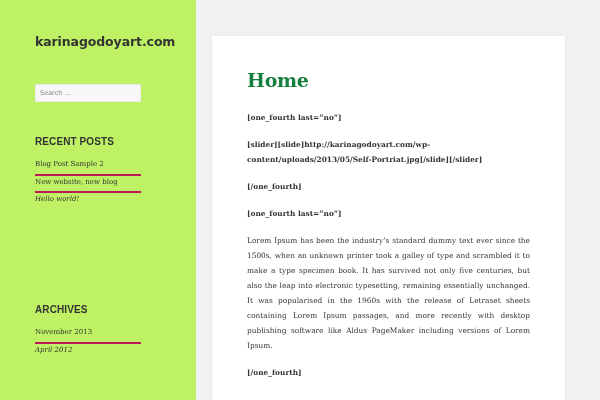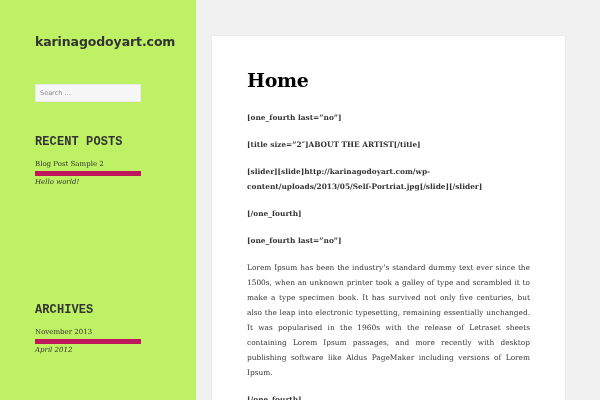"Home" .entry-title { color: #000000 -> #15803d }
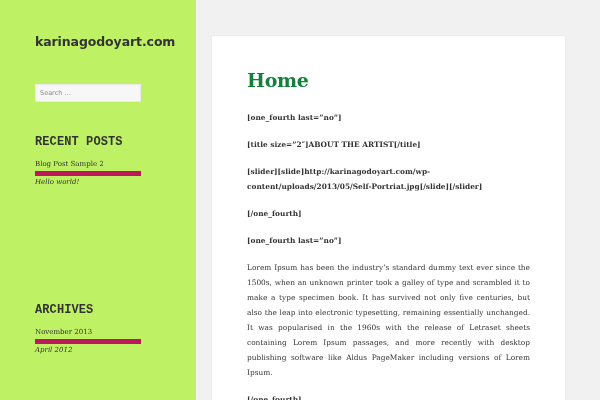"RECENT POSTS" .widget-title { font-family: Liberation Mono, monospace -> Liberation Sans, sans-serif; font-size: 12px -> 10px }
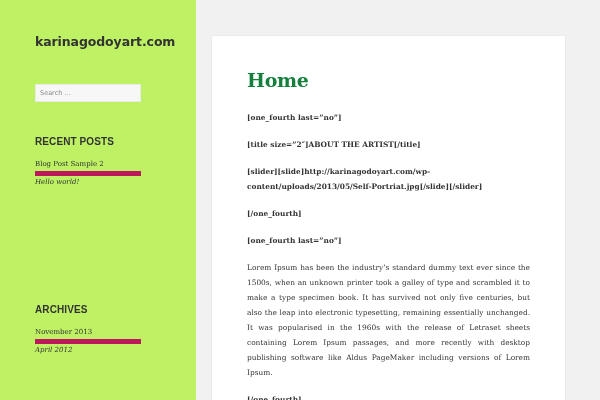"[title size=”2″]ABOUT THE ARTIST[/title]" p.nojust { html: <p>[title size=”2″]ABOUT THE ARTIST[/title]</p> -> none }
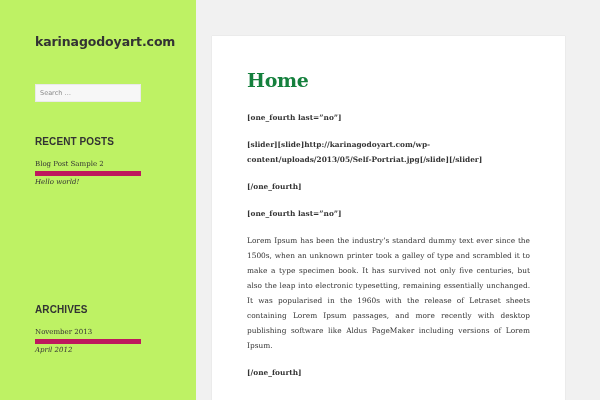"Blog Post Sample 2" .widget li { border-bottom: 5px solid #be185d -> 2px solid #be185d }
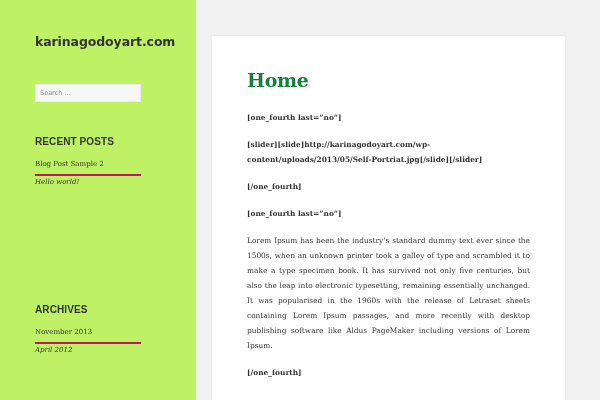"New website, new blog" li { html: none -> <li><a>New website, new blog</a></li> }
